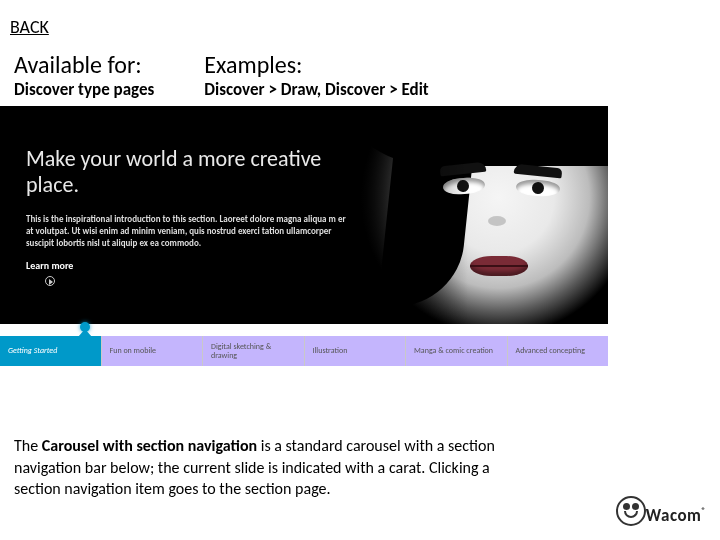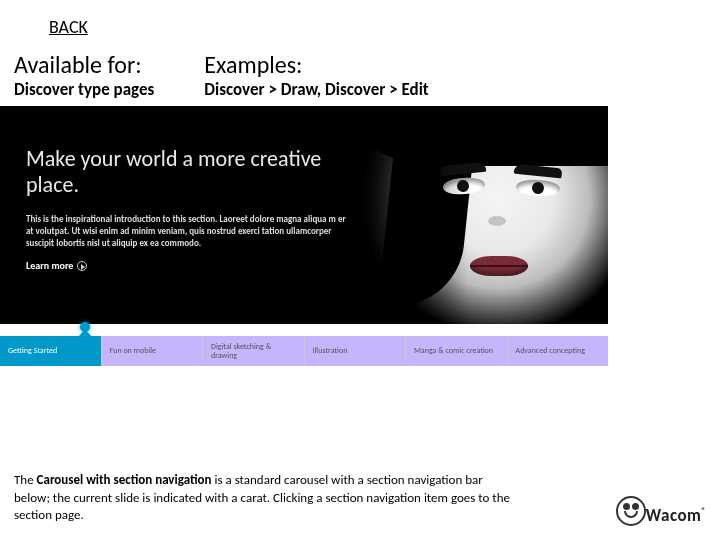"BACK" .back-link { margin-left: 39px -> none }
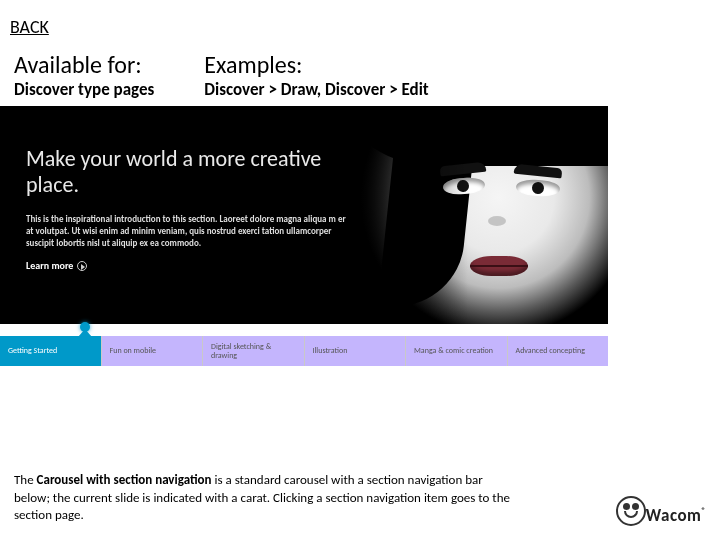"Learn more" .hero-learn { flex-direction: none -> column }
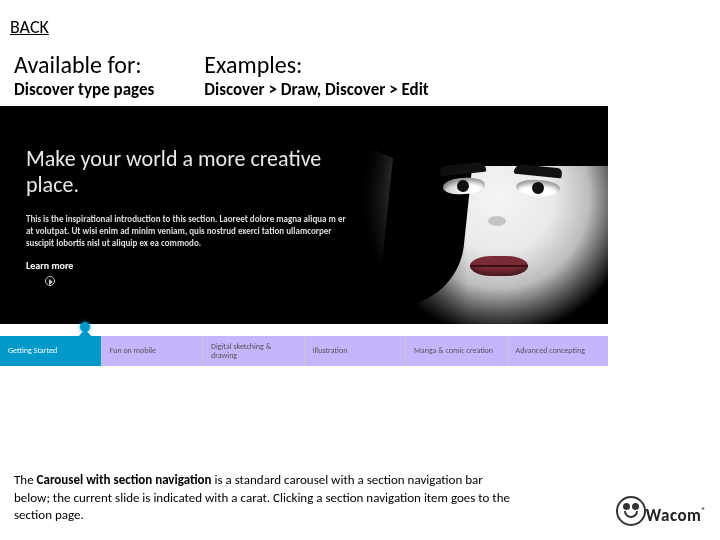"Getting Started" .nav-item.active { font-style: none -> italic }
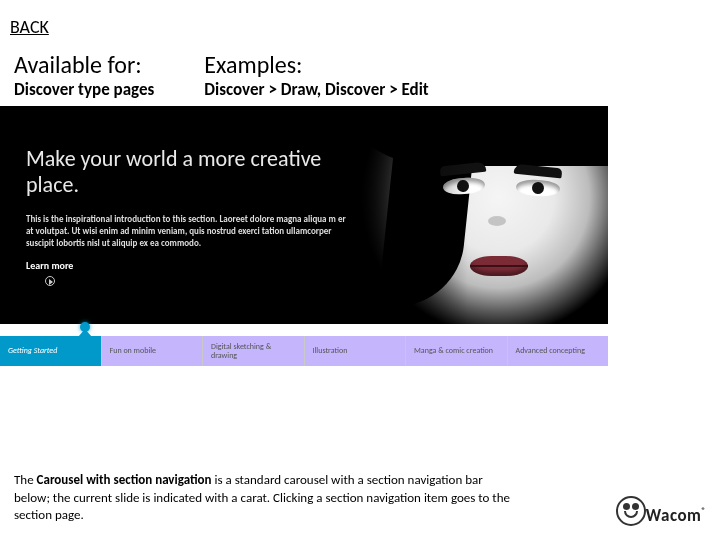"The Carousel with section navigation" .desc { bottom: 16px -> 40px; font-size: 13px -> 16px }
